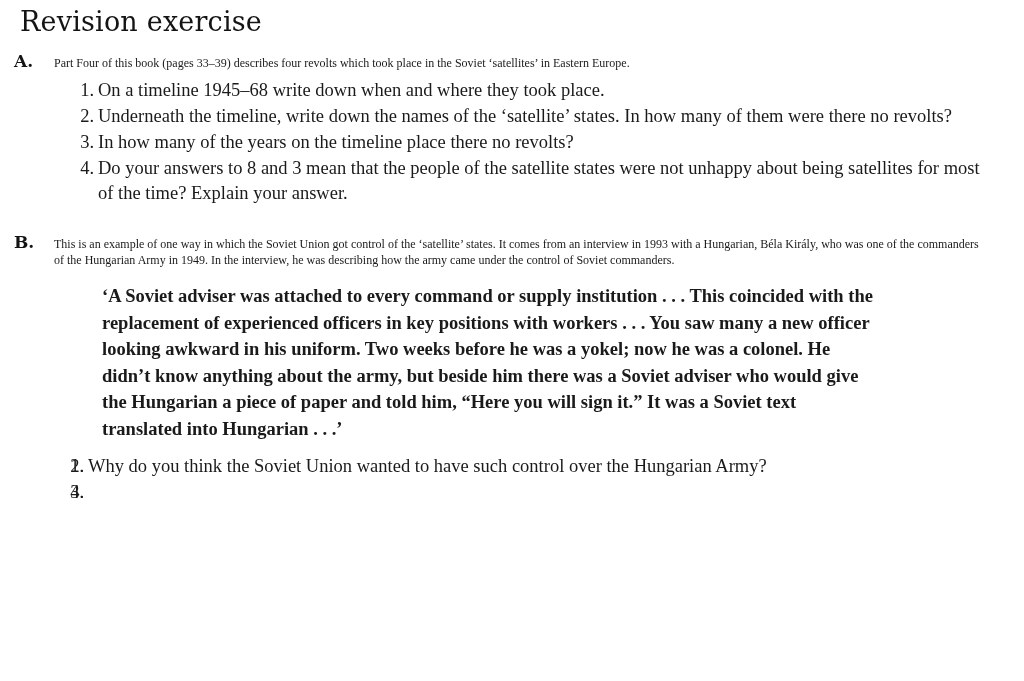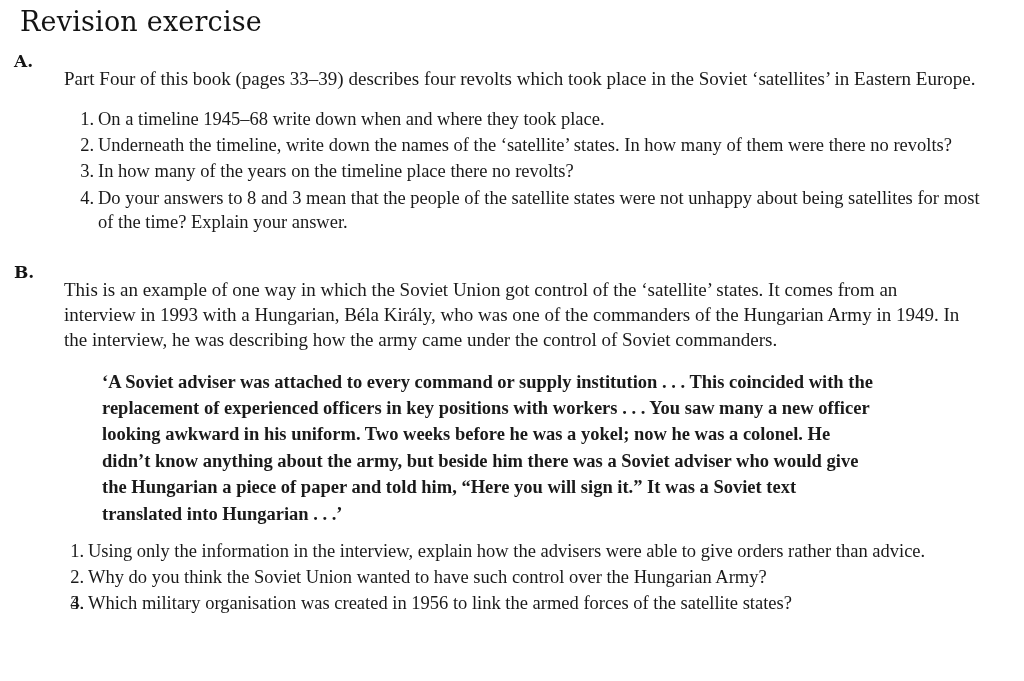"Part Four of this book" .lead { font-size: 19px -> 12px; margin: 16px -> 6px }
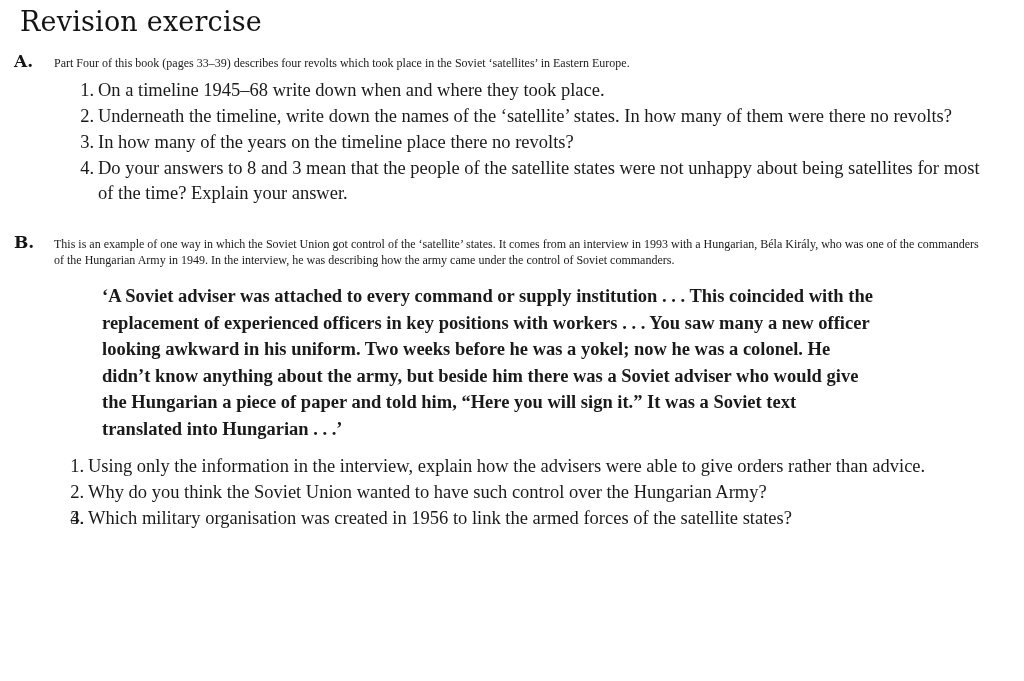"Using only the information in" span { html: <span>Using only the information in the interview, explain how the advisers were able to give orders rather than advice.</span> -> none }
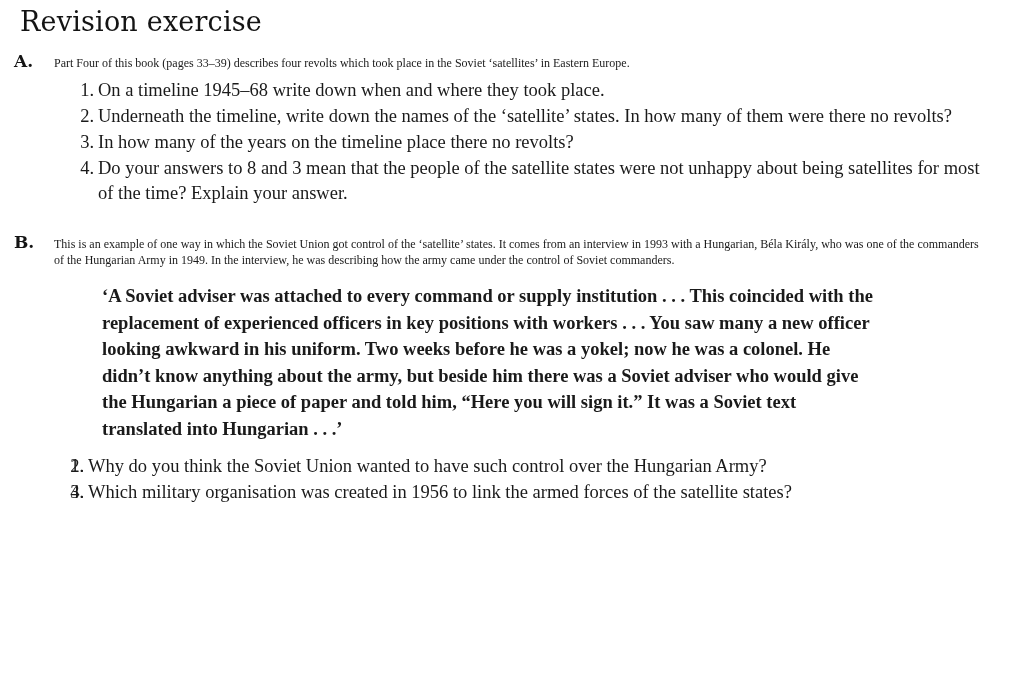"Which military organisation was created" span { html: <span>Which military organisation was created in 1956 to link the armed forces of the satellite states?</span> -> none }
